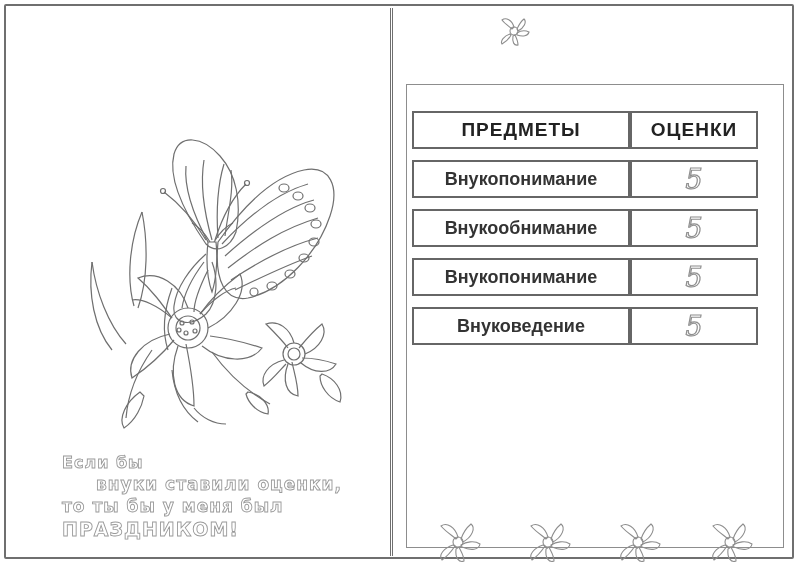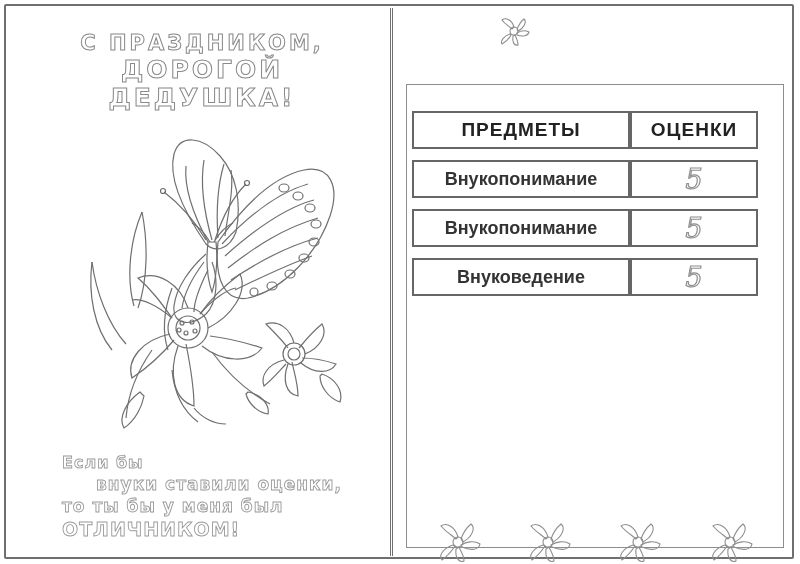"С ПРАЗДНИКОМ," div.greeting { html: <div> <div>С ПРАЗДНИКОМ,</div> <div>ДОРОГОЙ ДЕДУШКА!</div> </div> -> none }
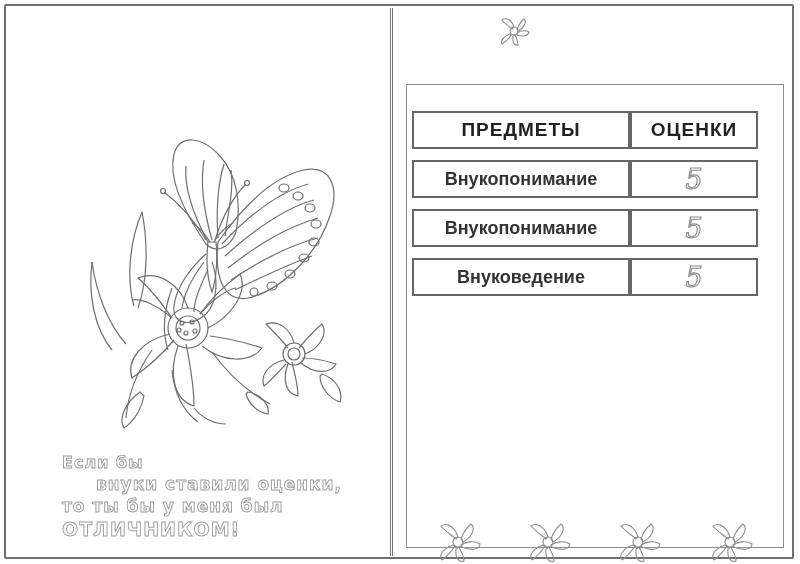"Внукообнимание" tr { html: none -> <tr> <td>Внукообнимание</td> <td><span>5</span></td> </tr> }
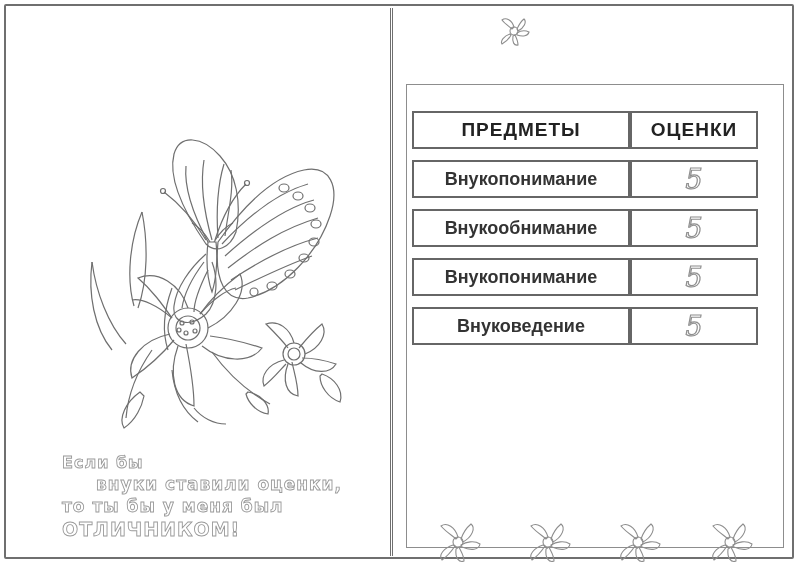"ОТЛИЧНИКОМ!" div.bt4 { text: ОТЛИЧНИКОМ -> ПРАЗДНИКОМ }
